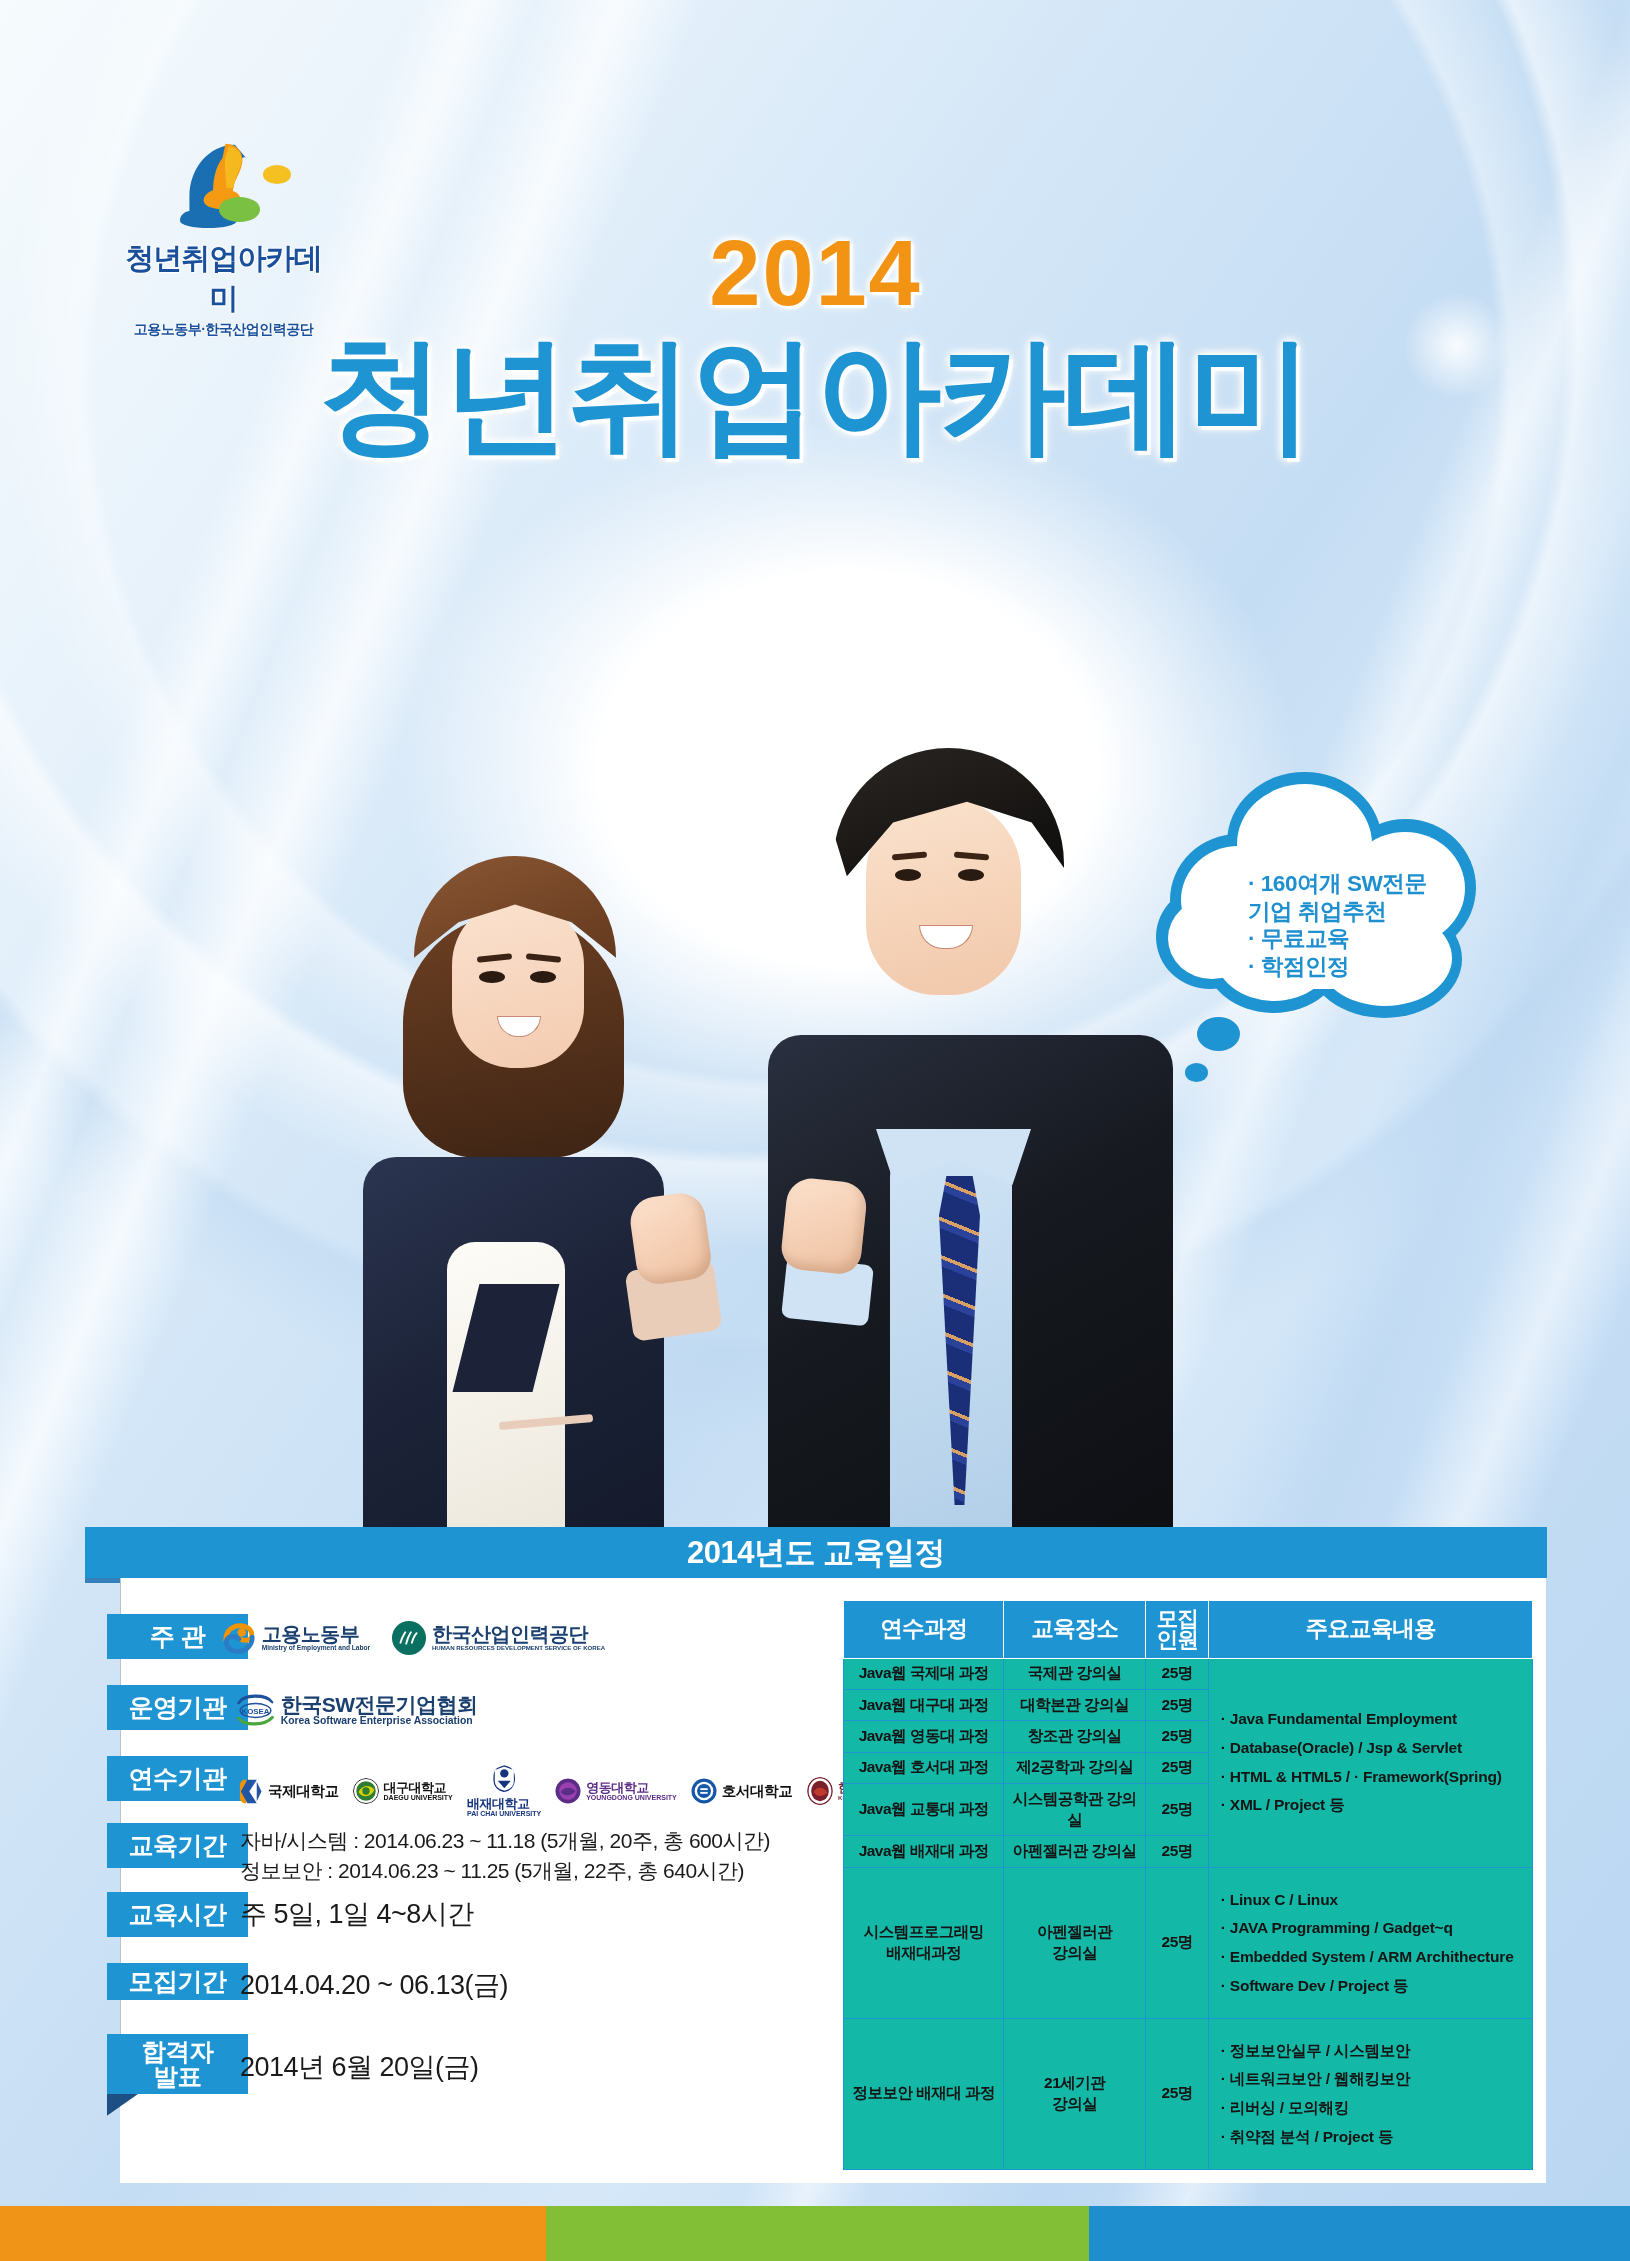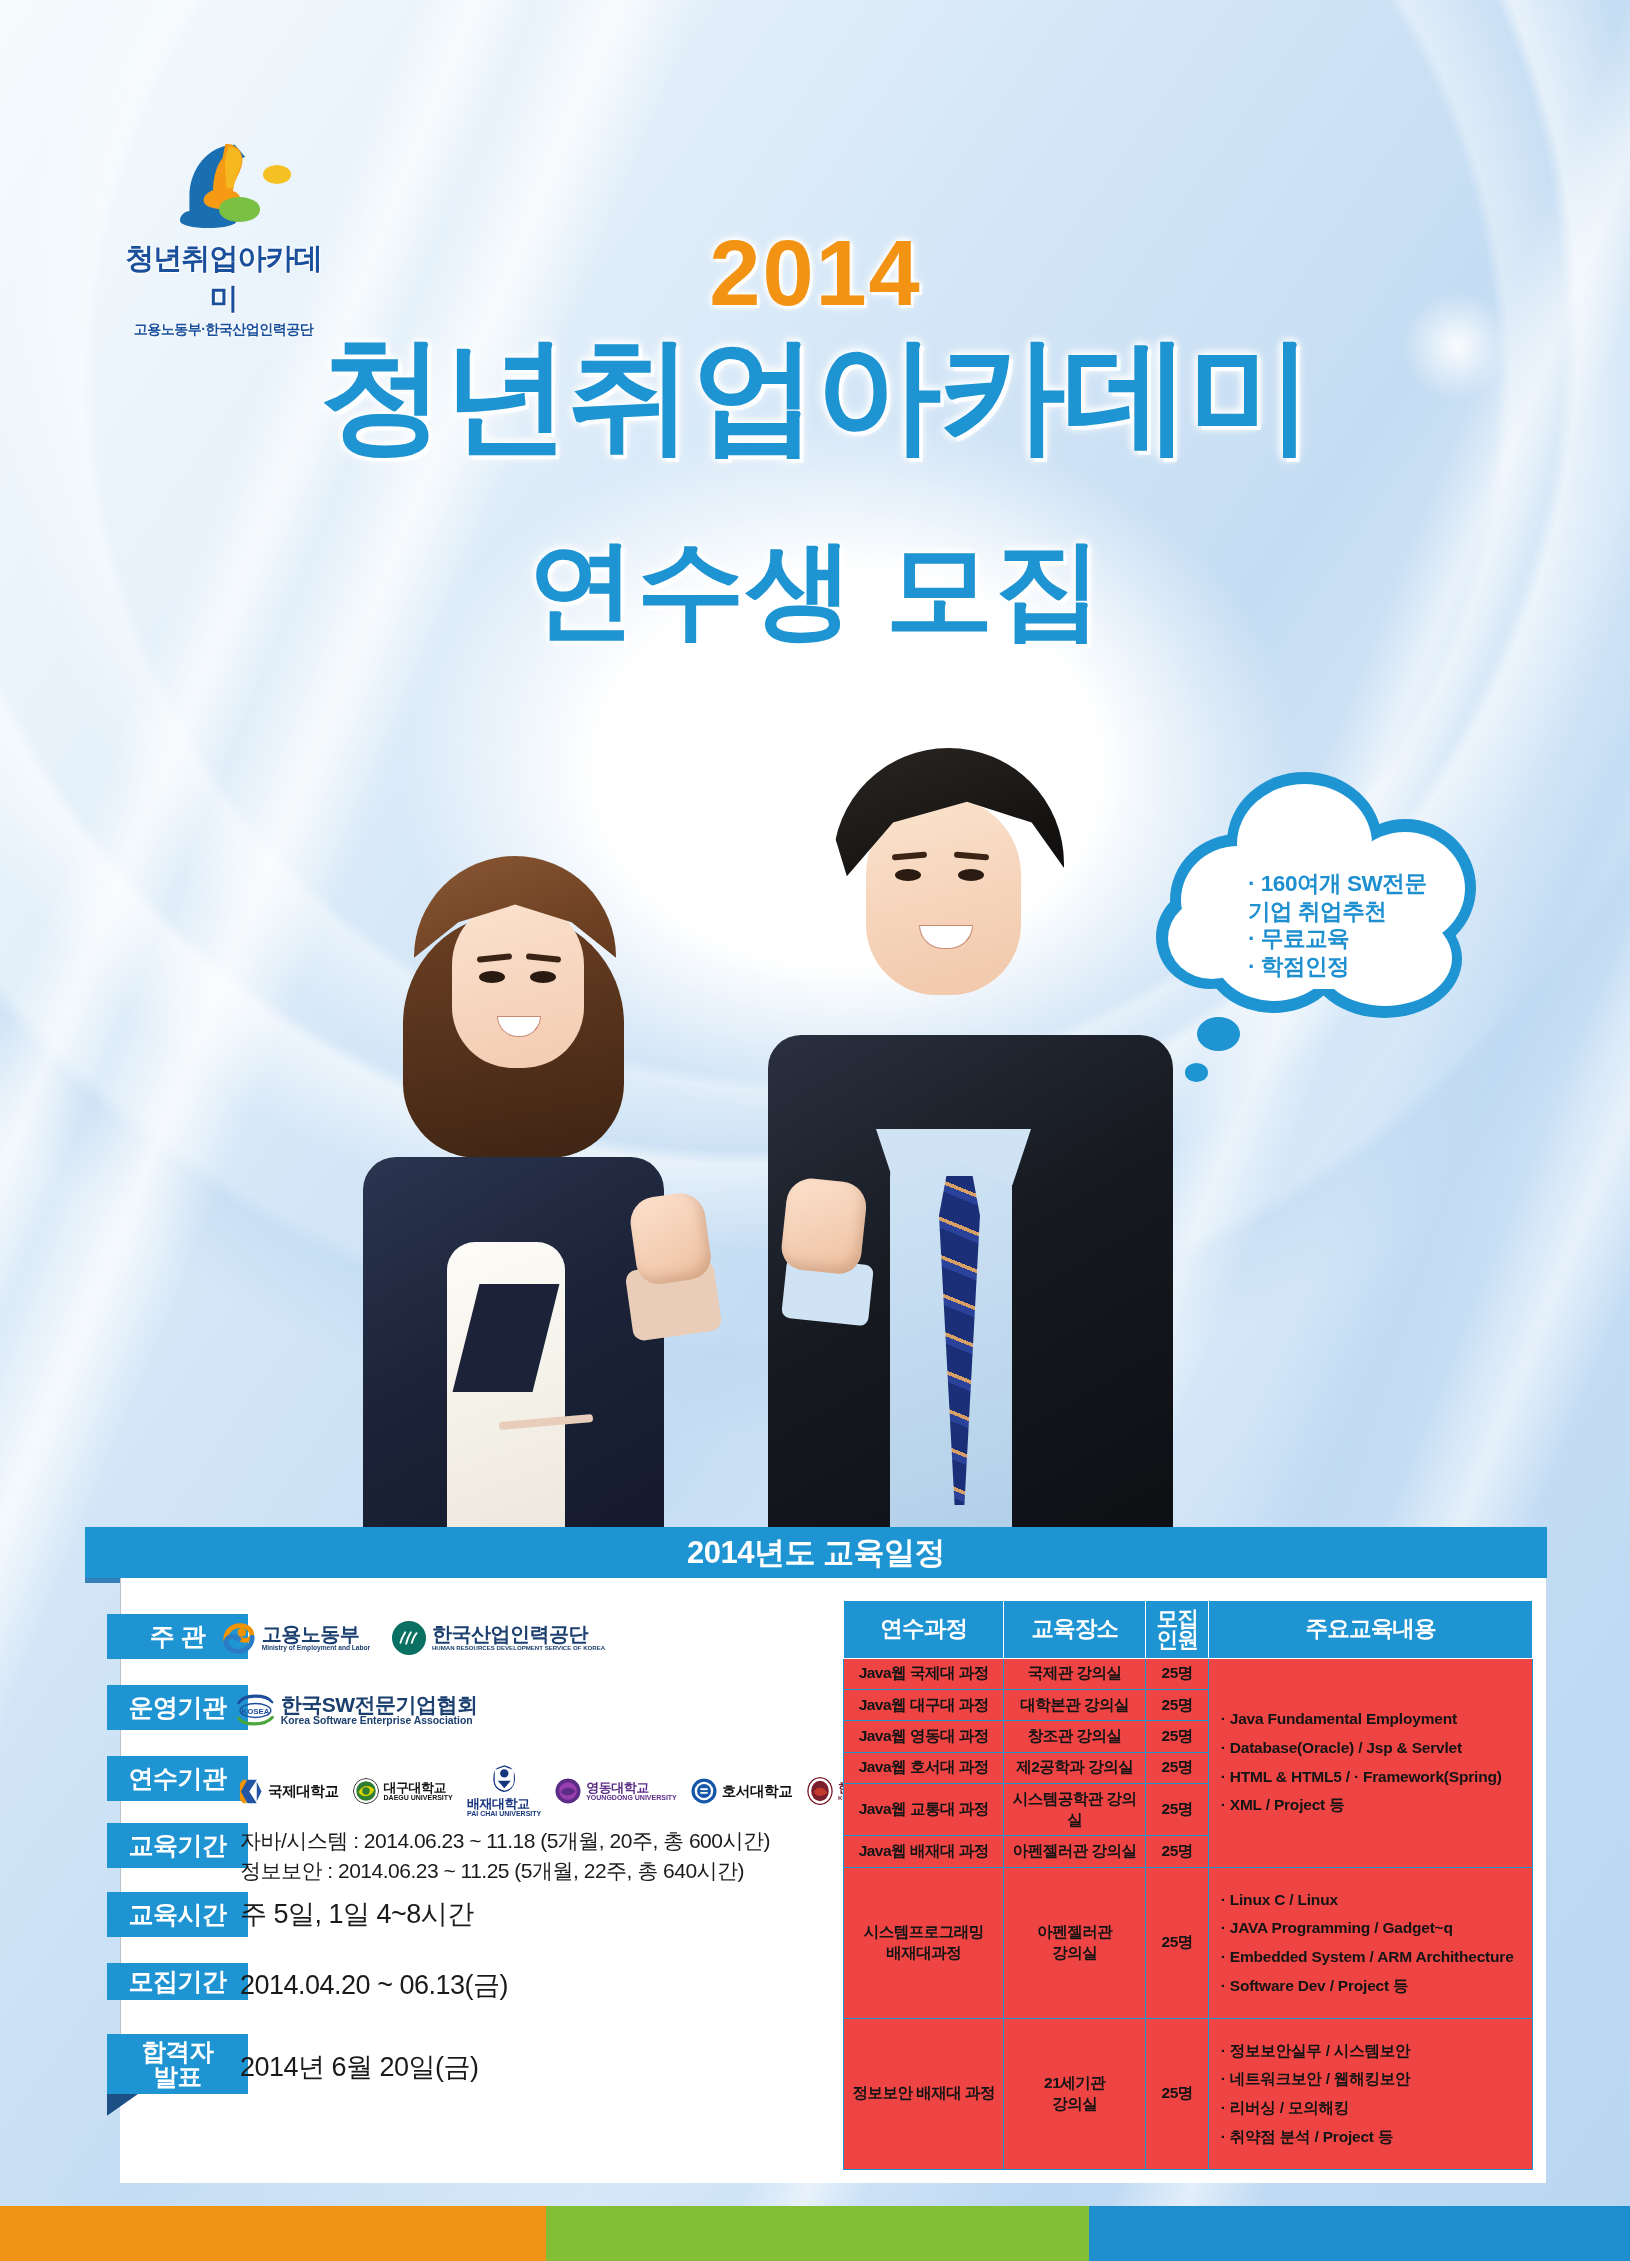"연수생 모집" div { html: <div>연수생 모집</div> -> none }
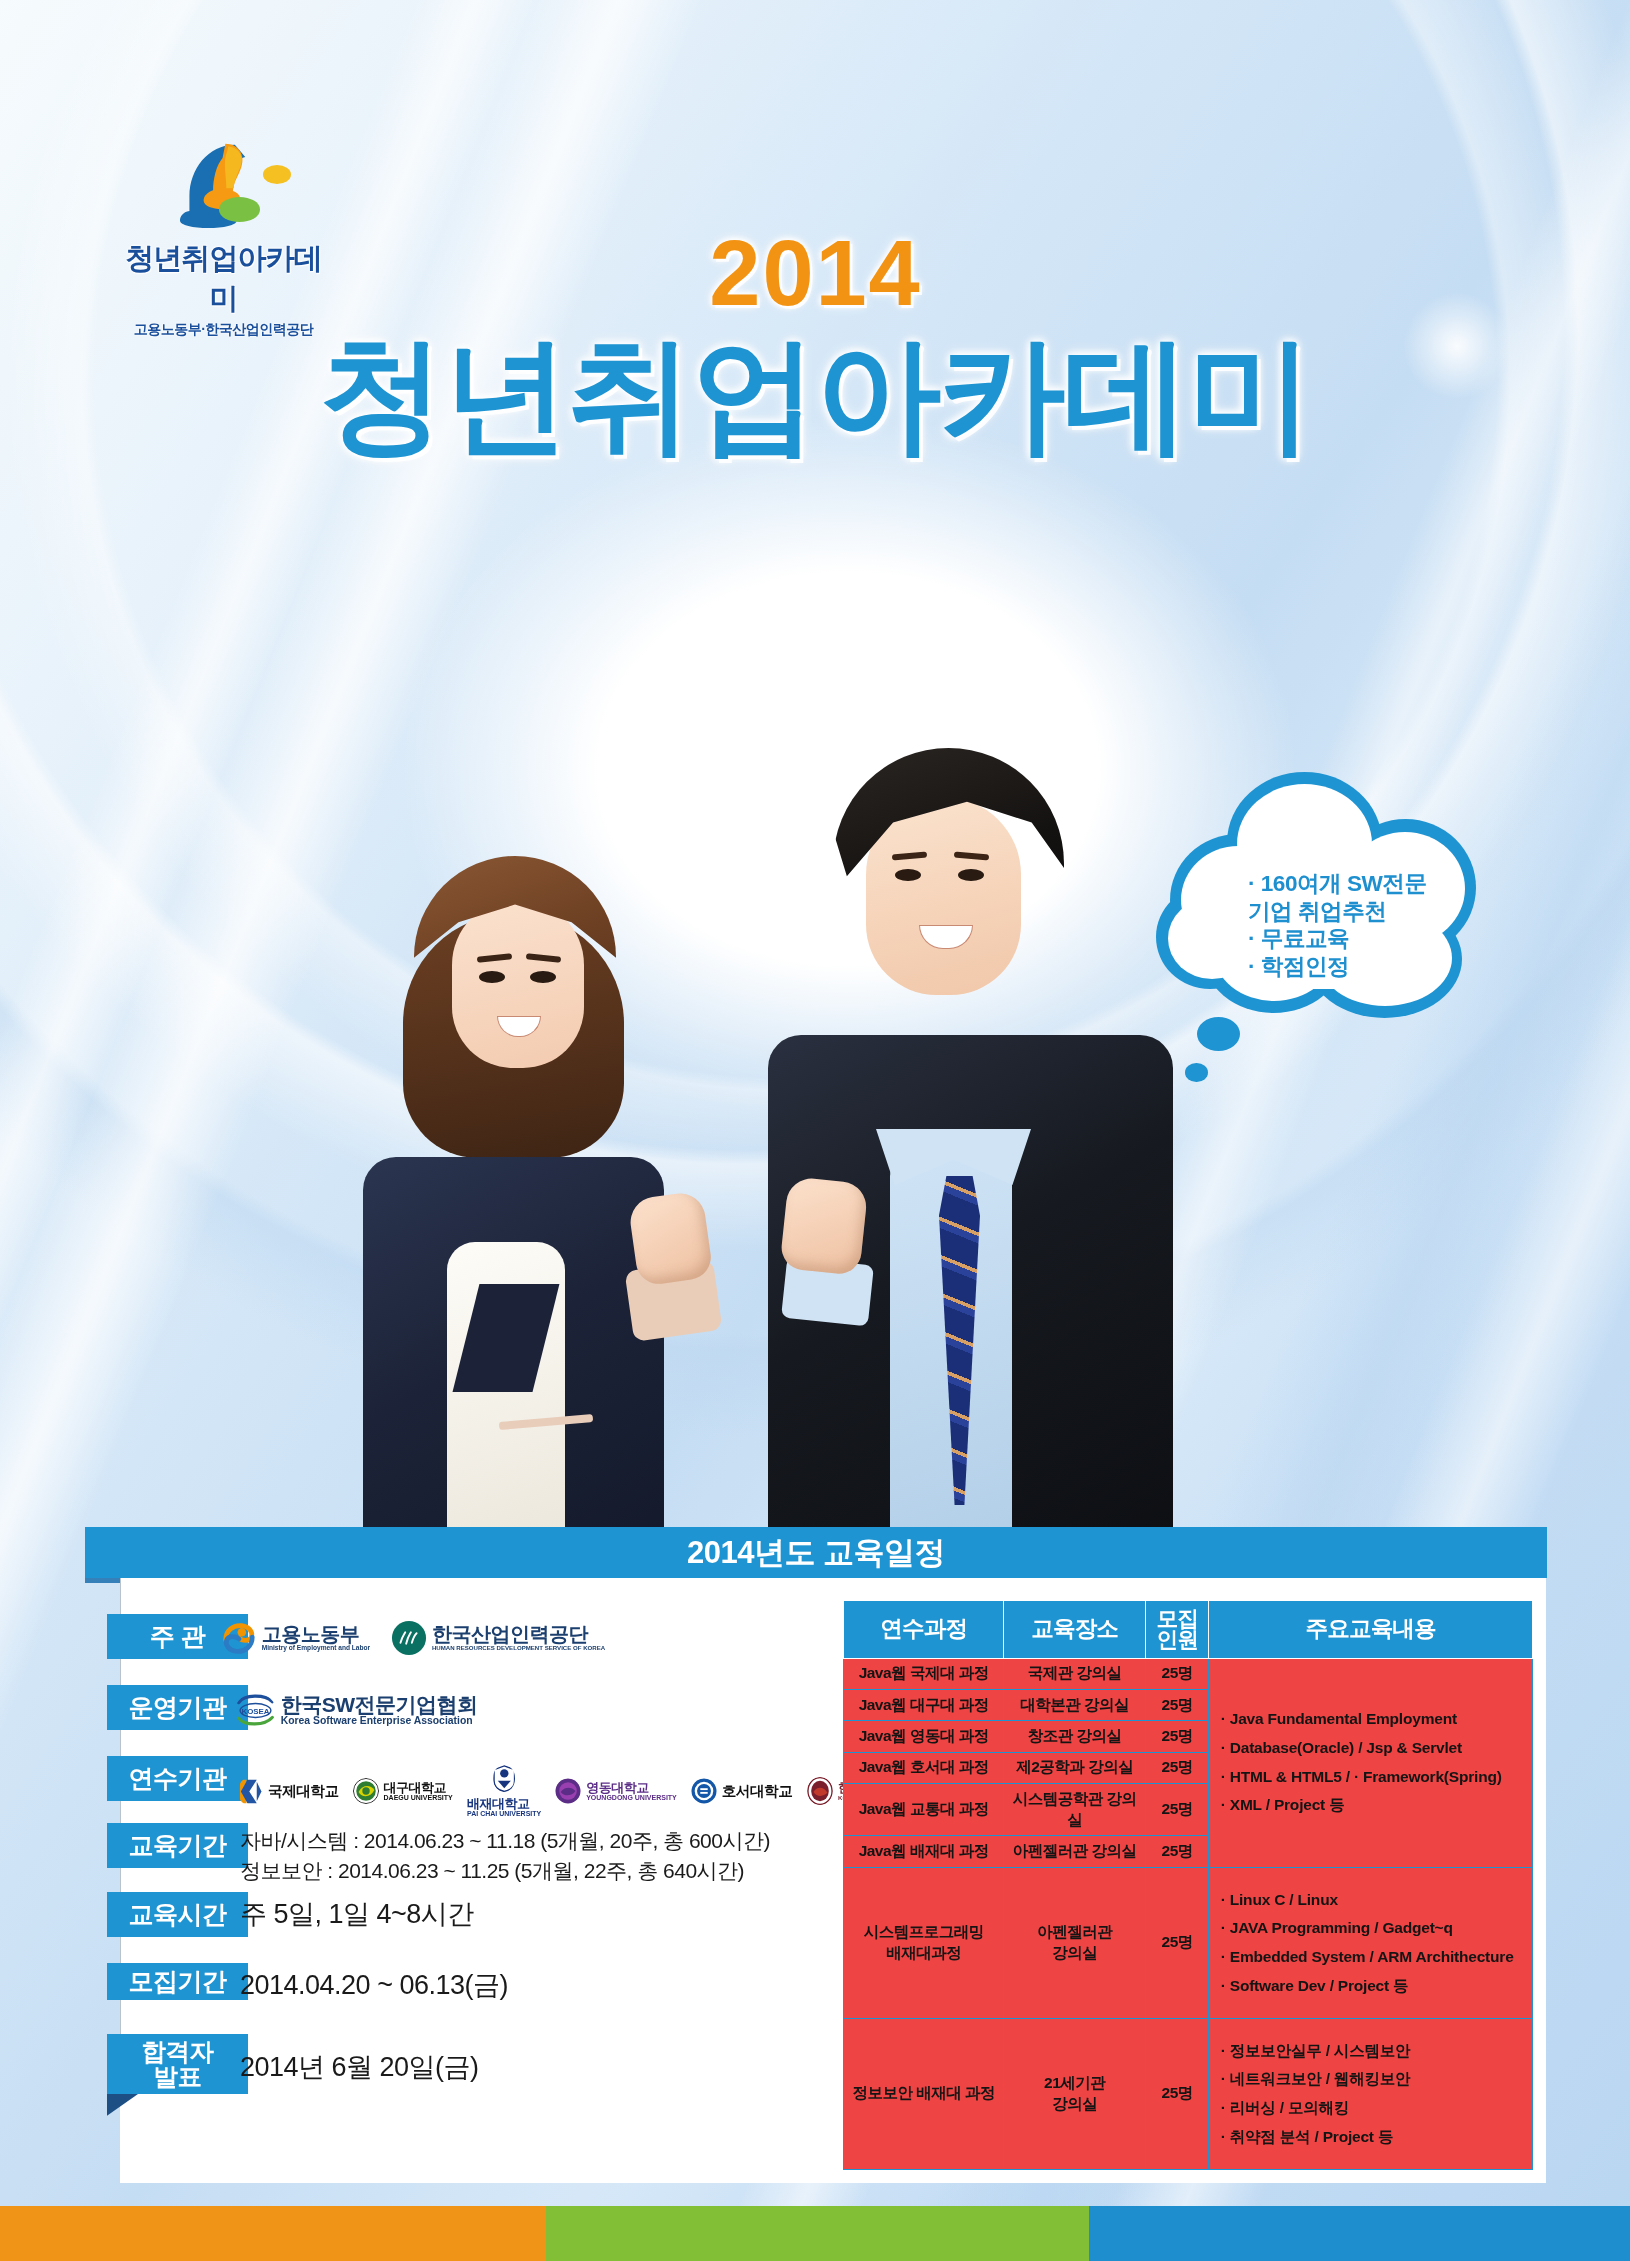"Java웹 국제대 과정" #tbl td { background: #ef4444 -> #14b8a6 }
